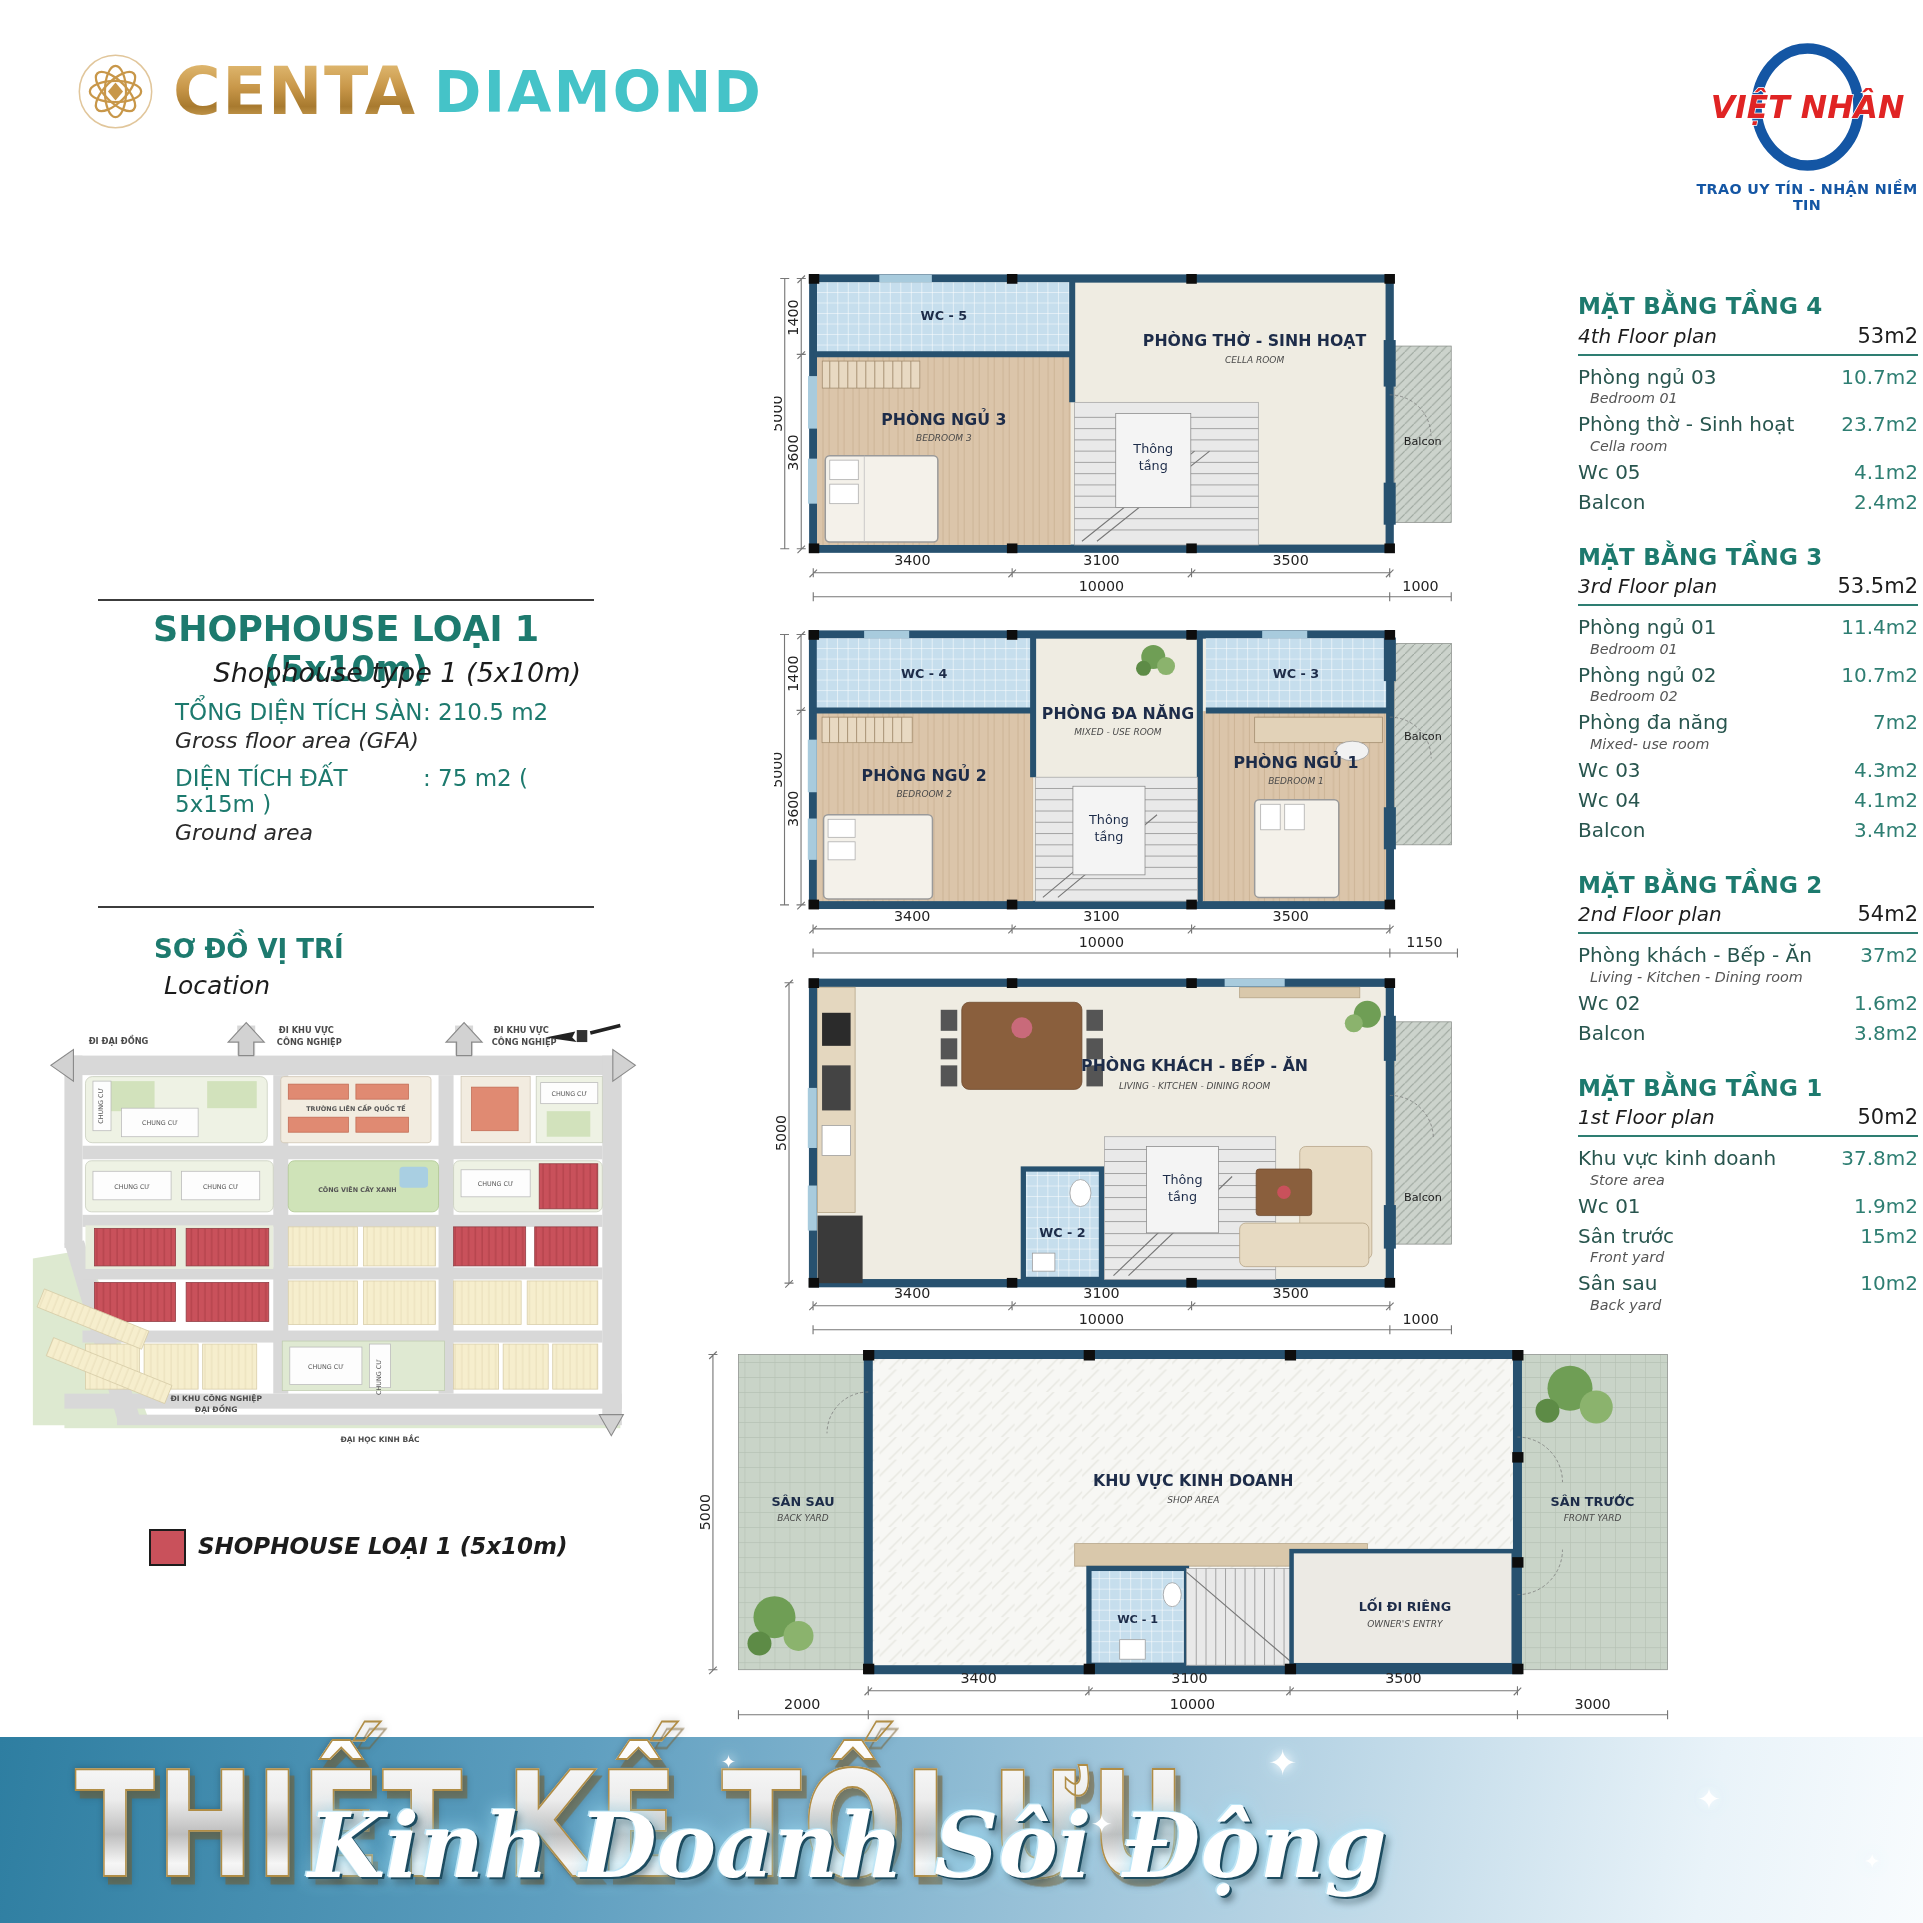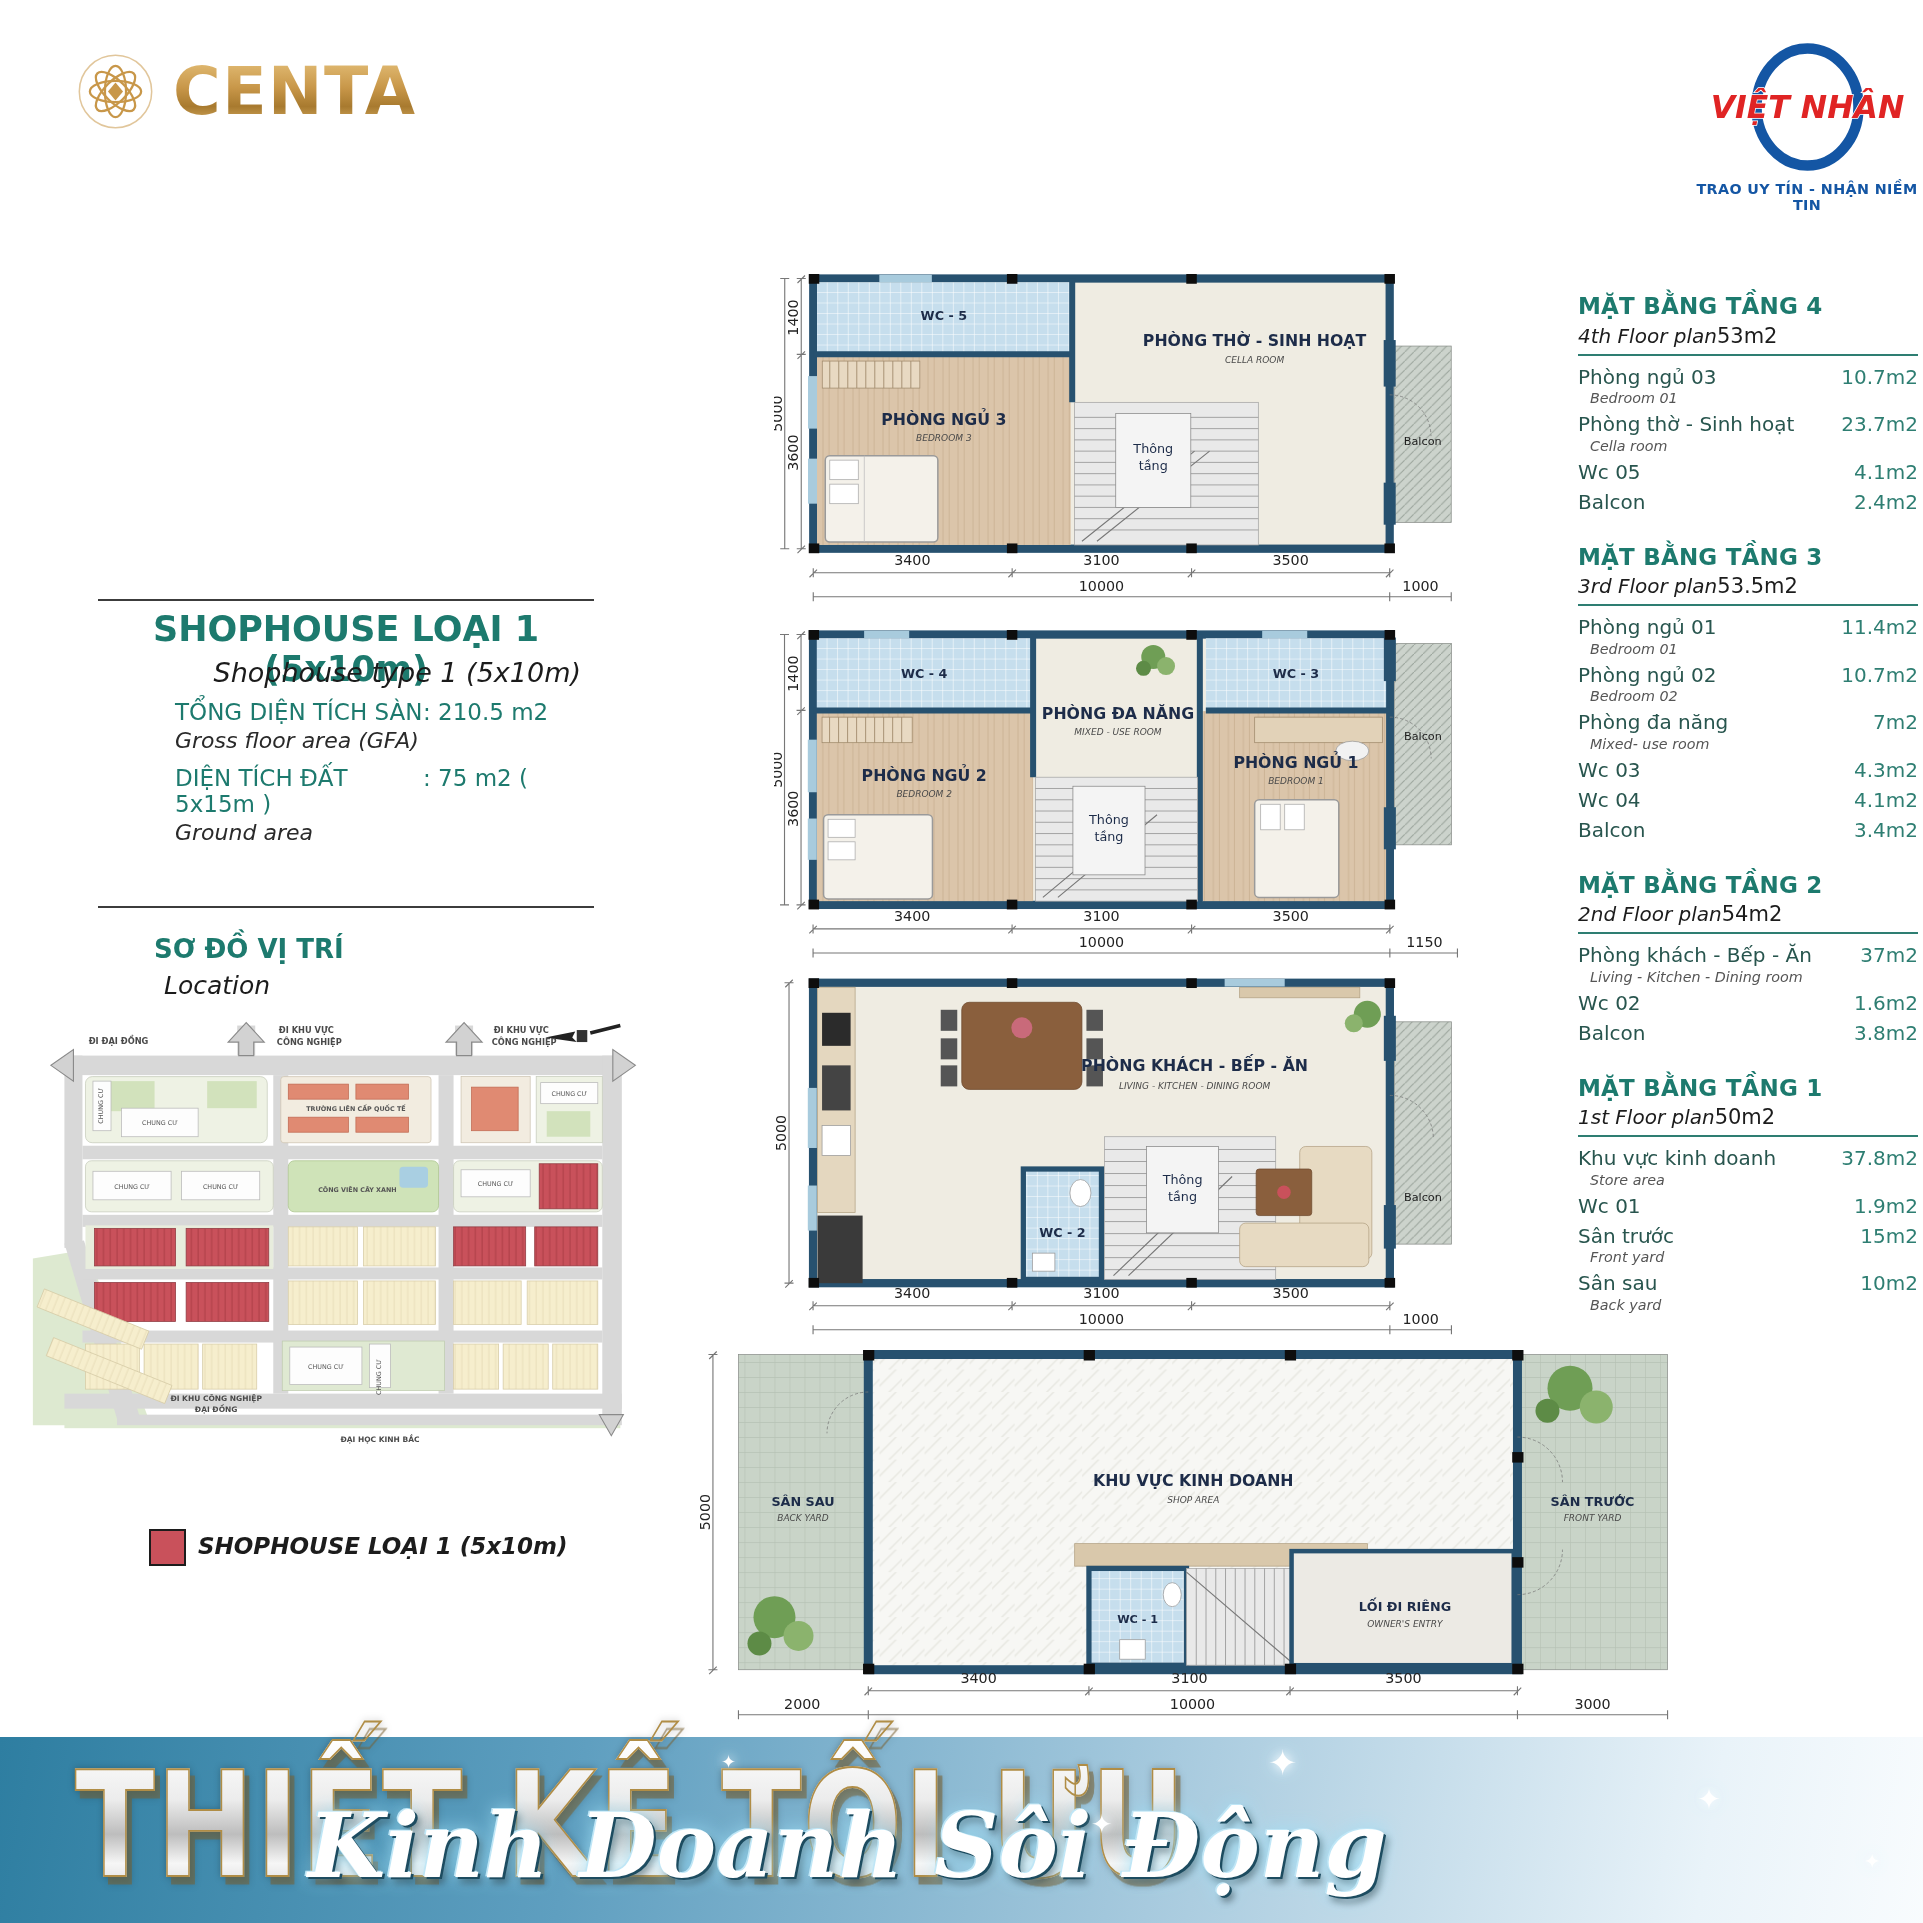"DIAMOND" span.brand-suffix { html: none -> <span>DIAMOND</span> }
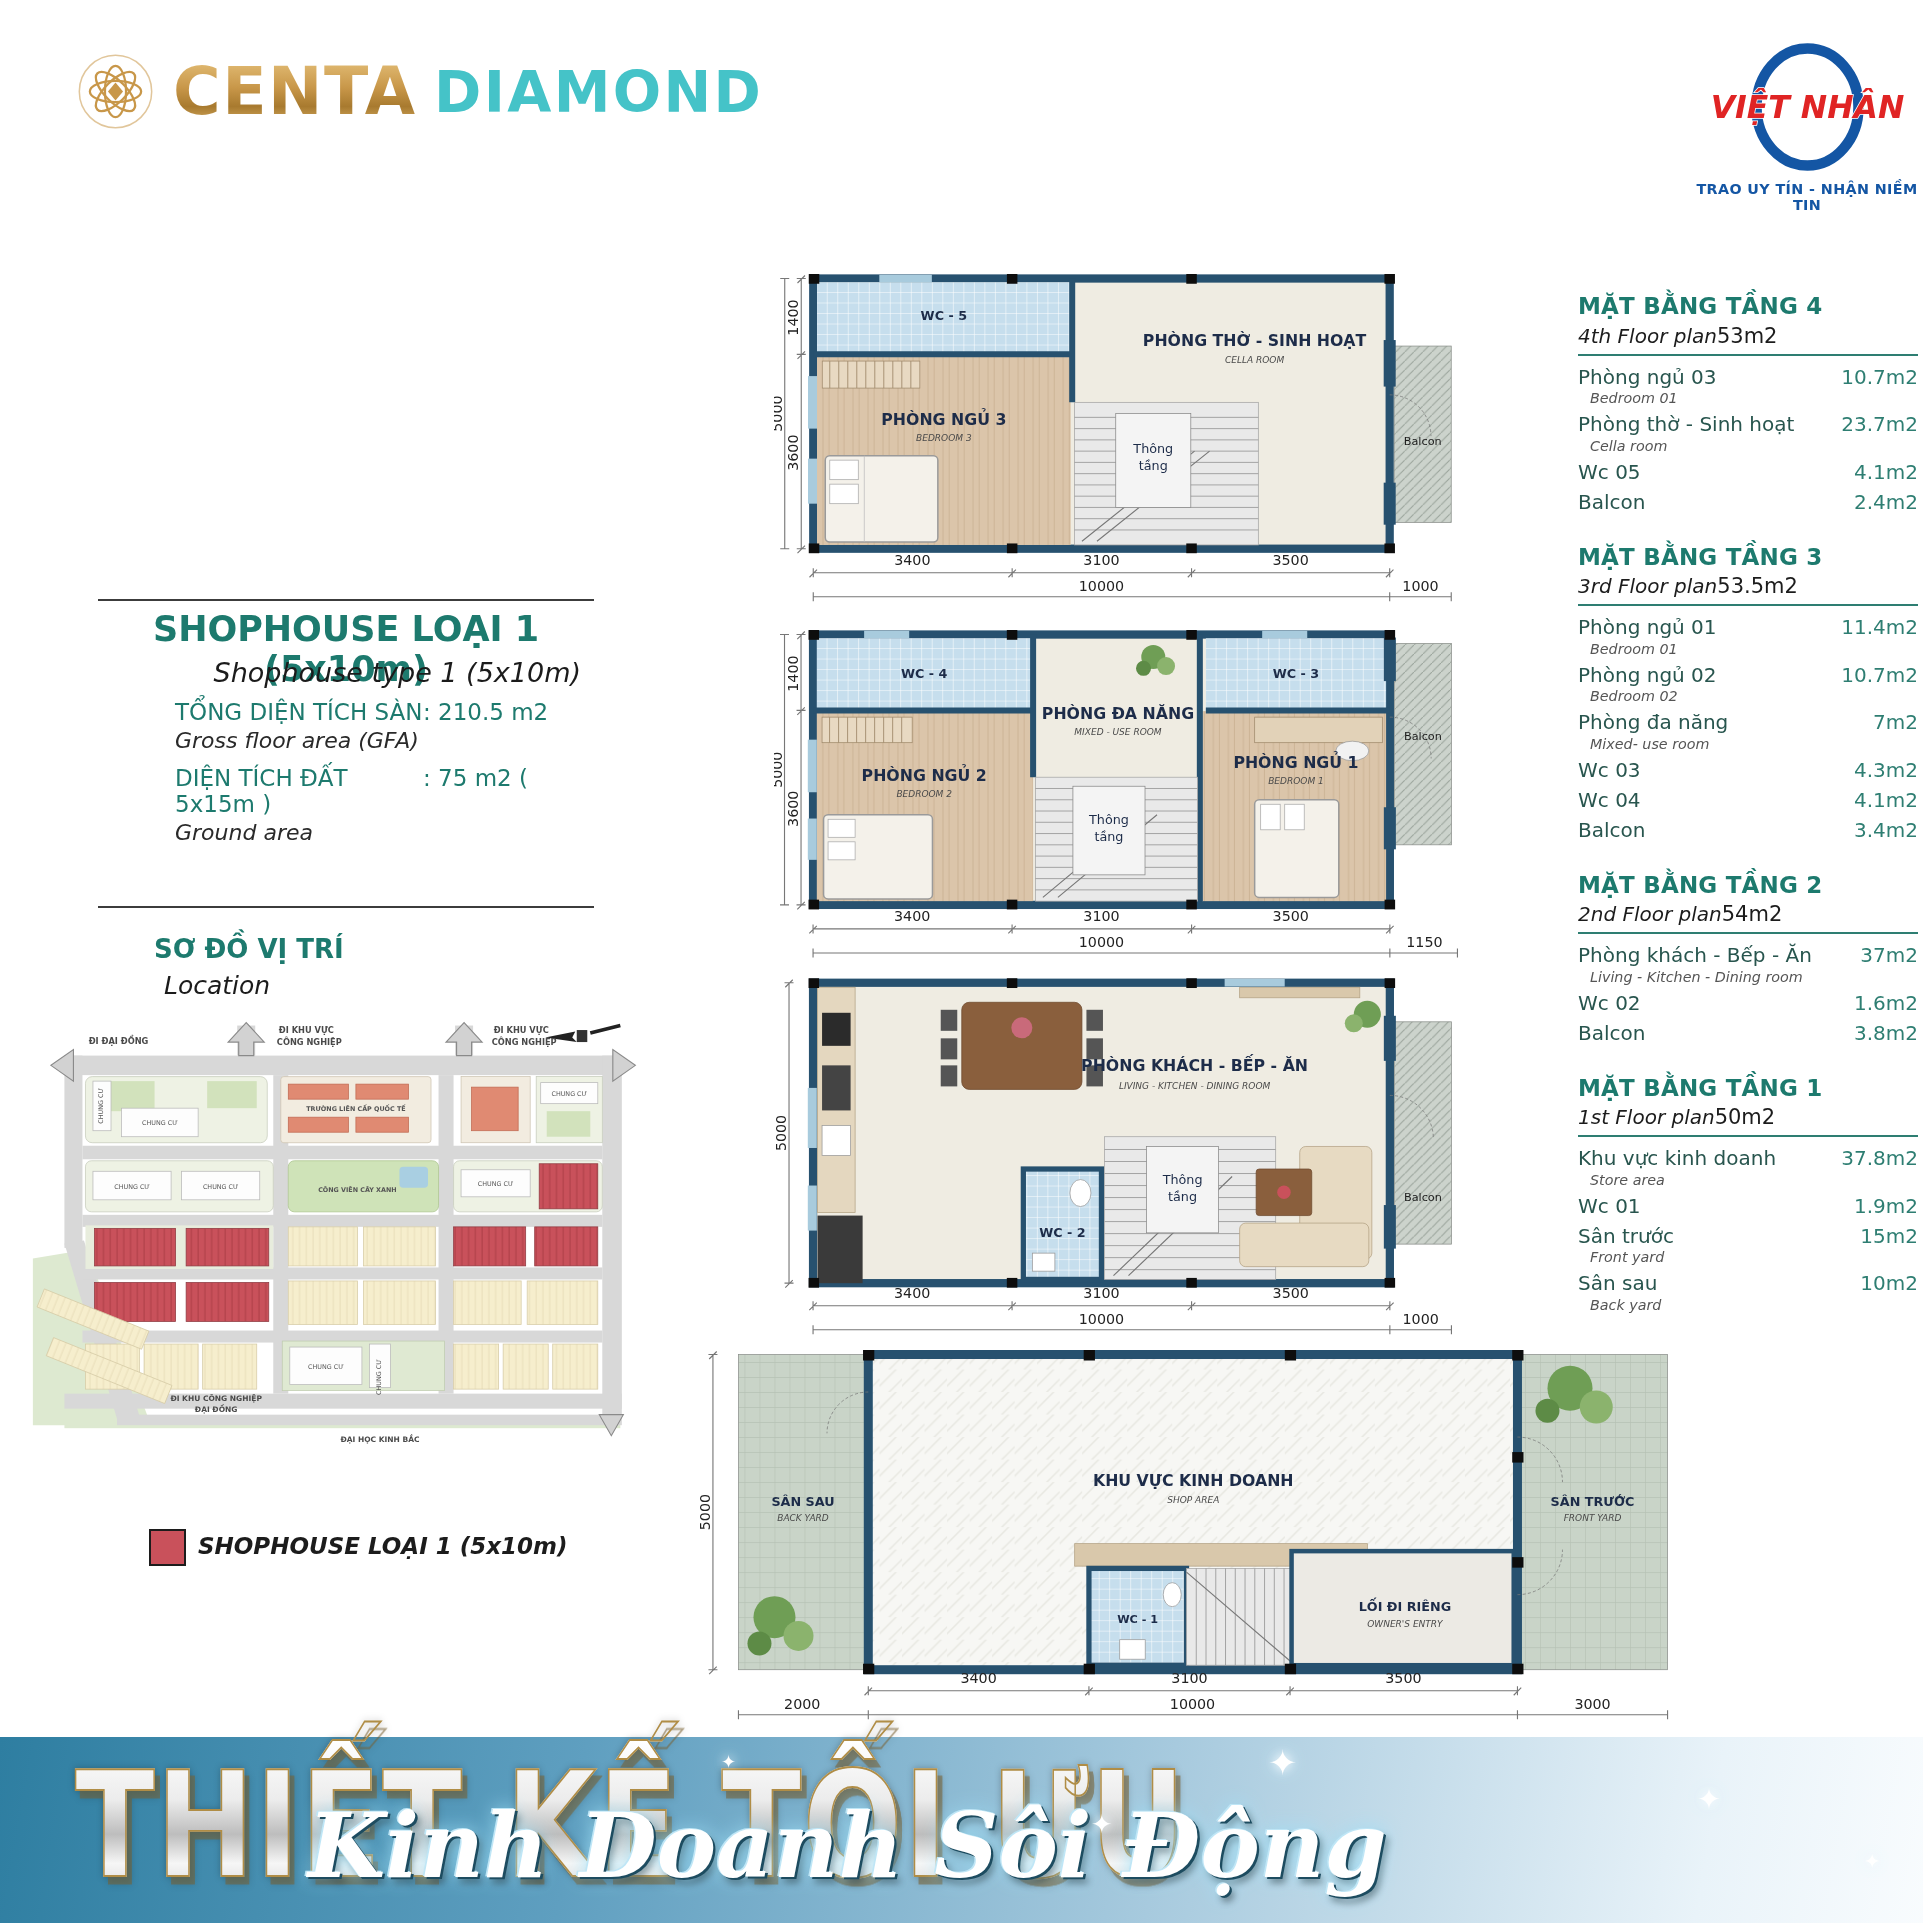"4th Floor plan" .fp-subrow { justify-content: none -> space-between }
